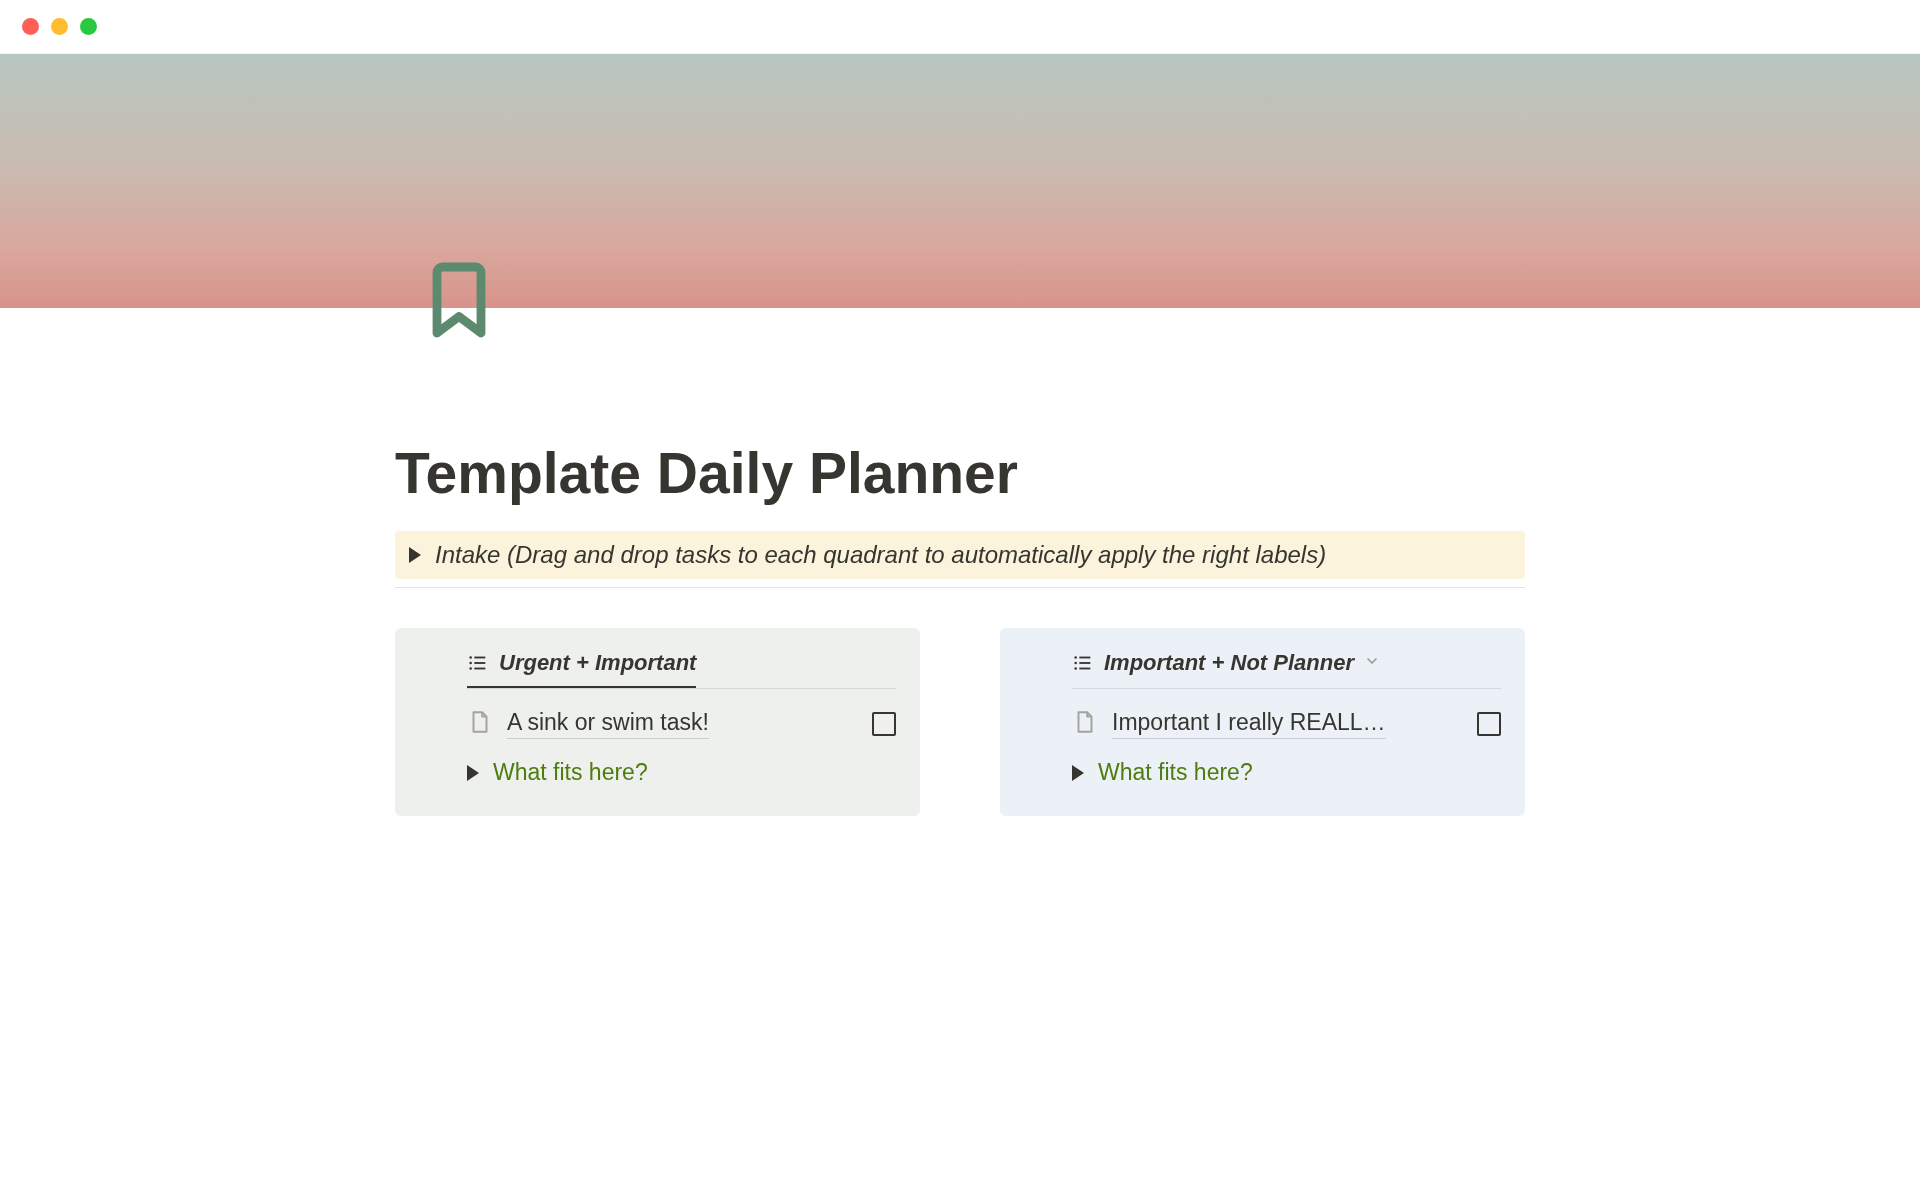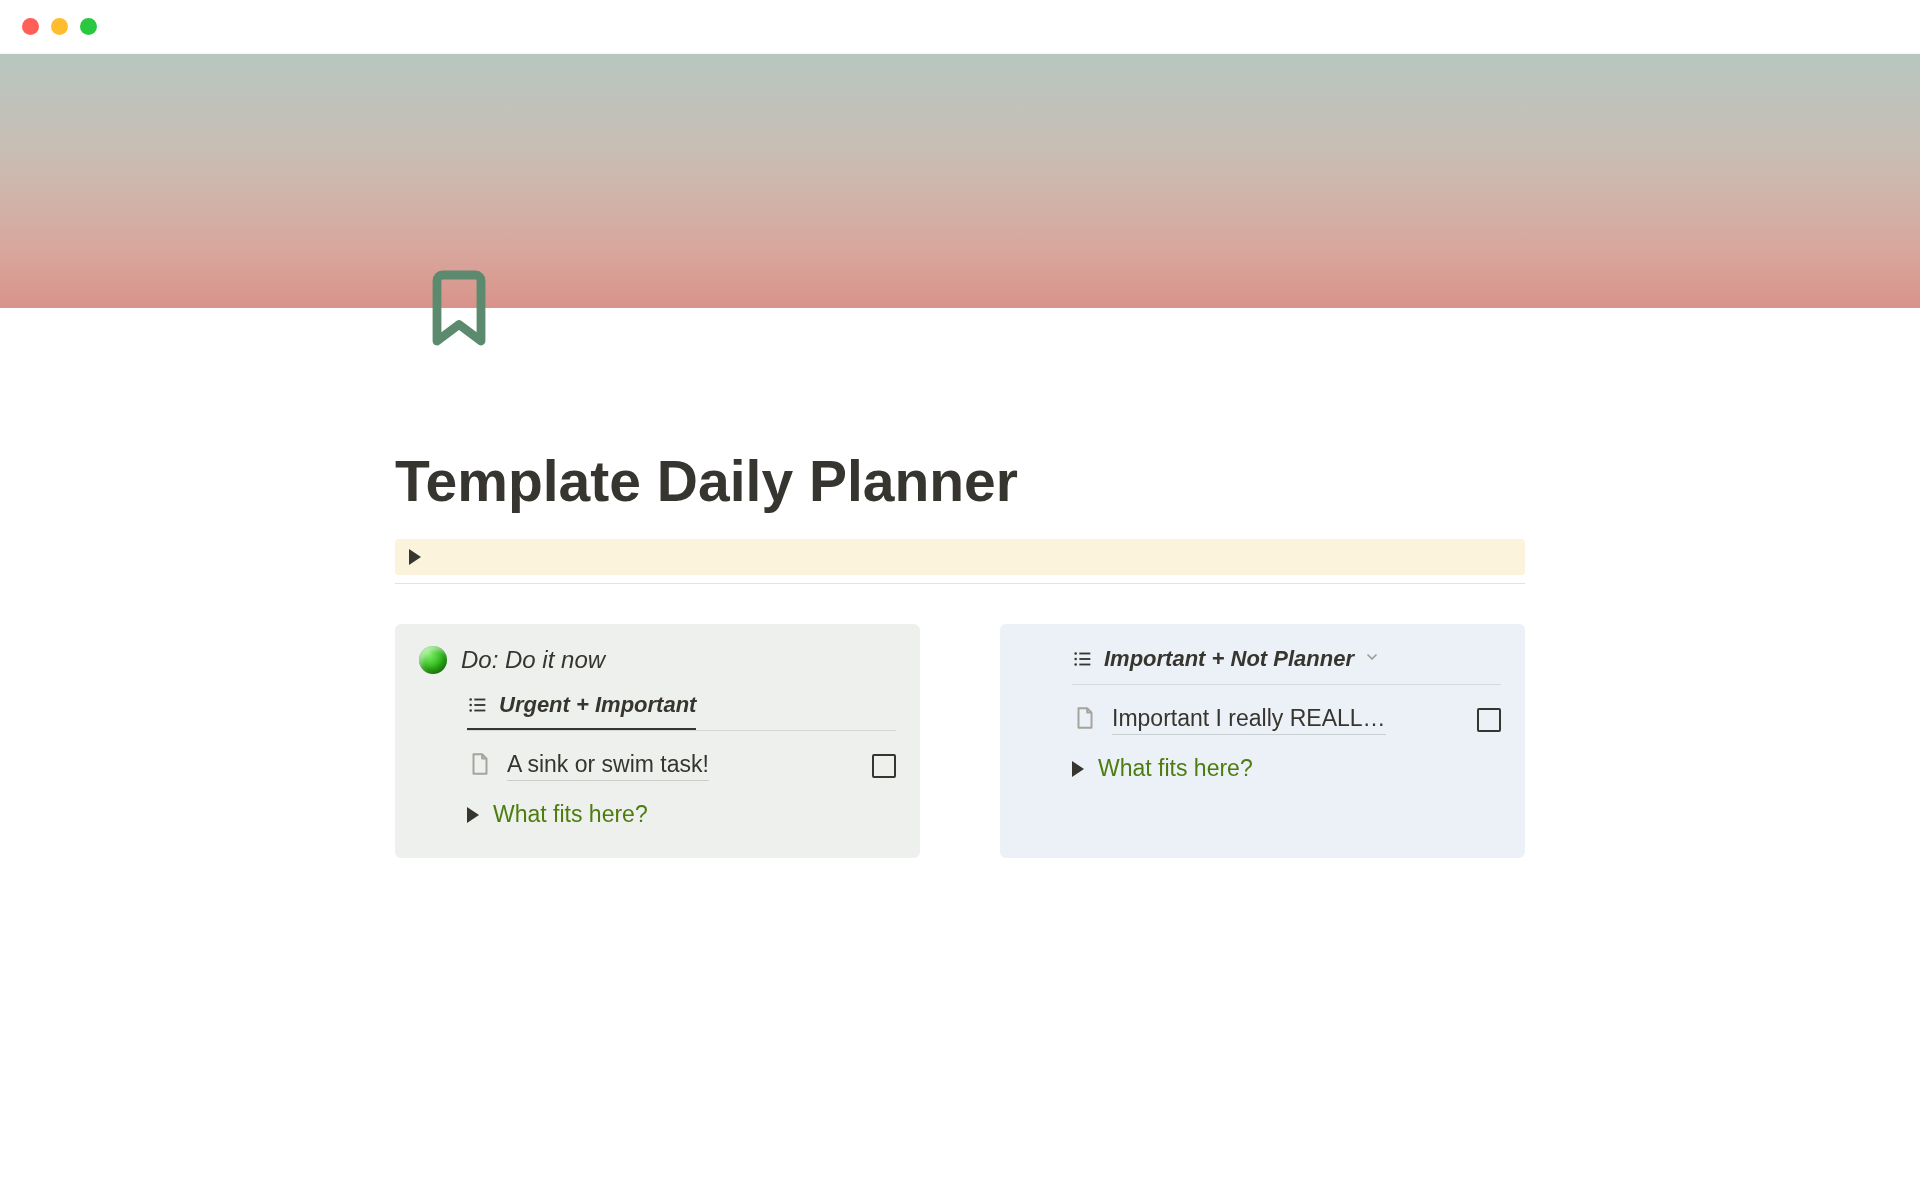"Template Daily Planner" .page-wrap { margin: 8px auto -> 0 auto }
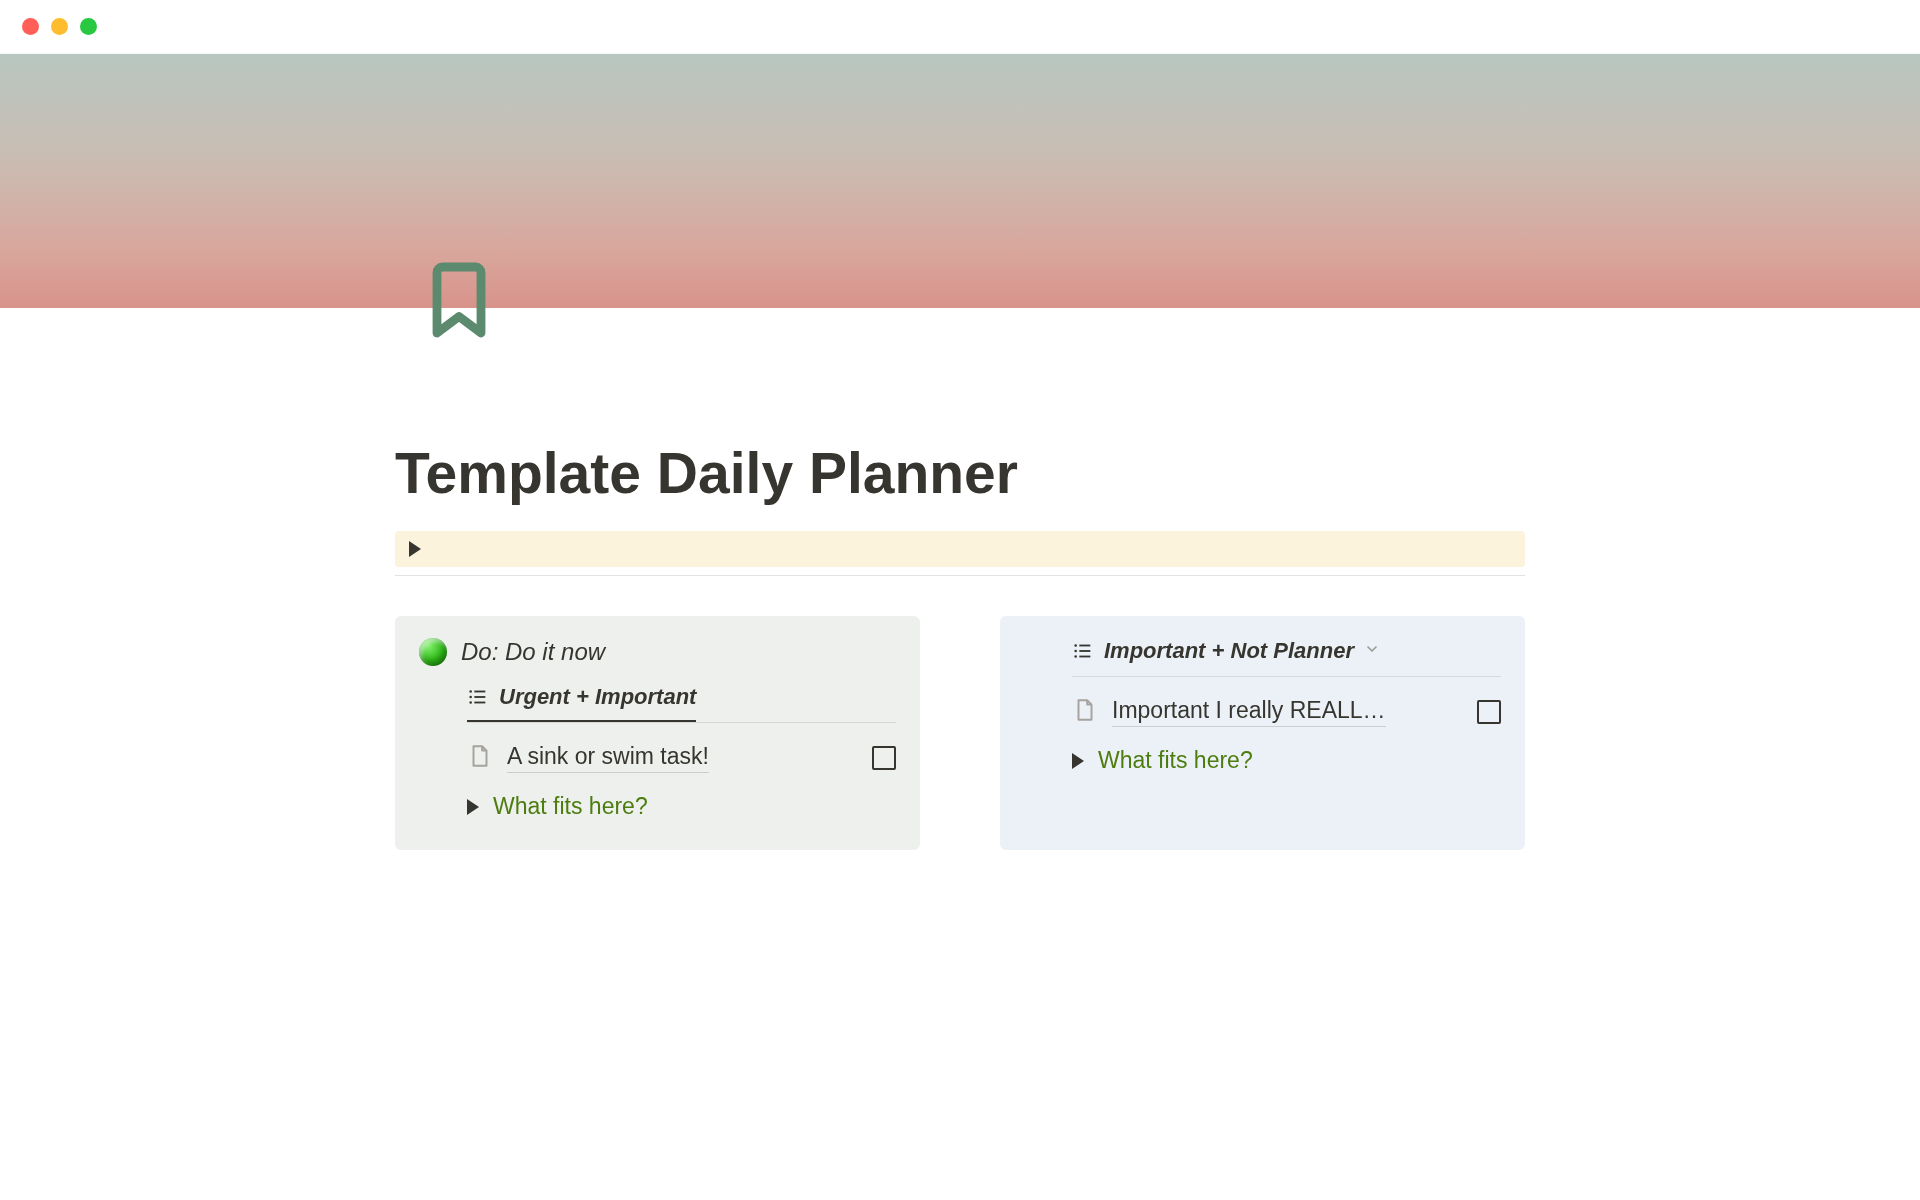"Intake (Drag and drop tasks" div.callout-text { html: none -> <div>Intake (Drag and drop tasks to each quadrant to automatically apply the right labels)</div> }
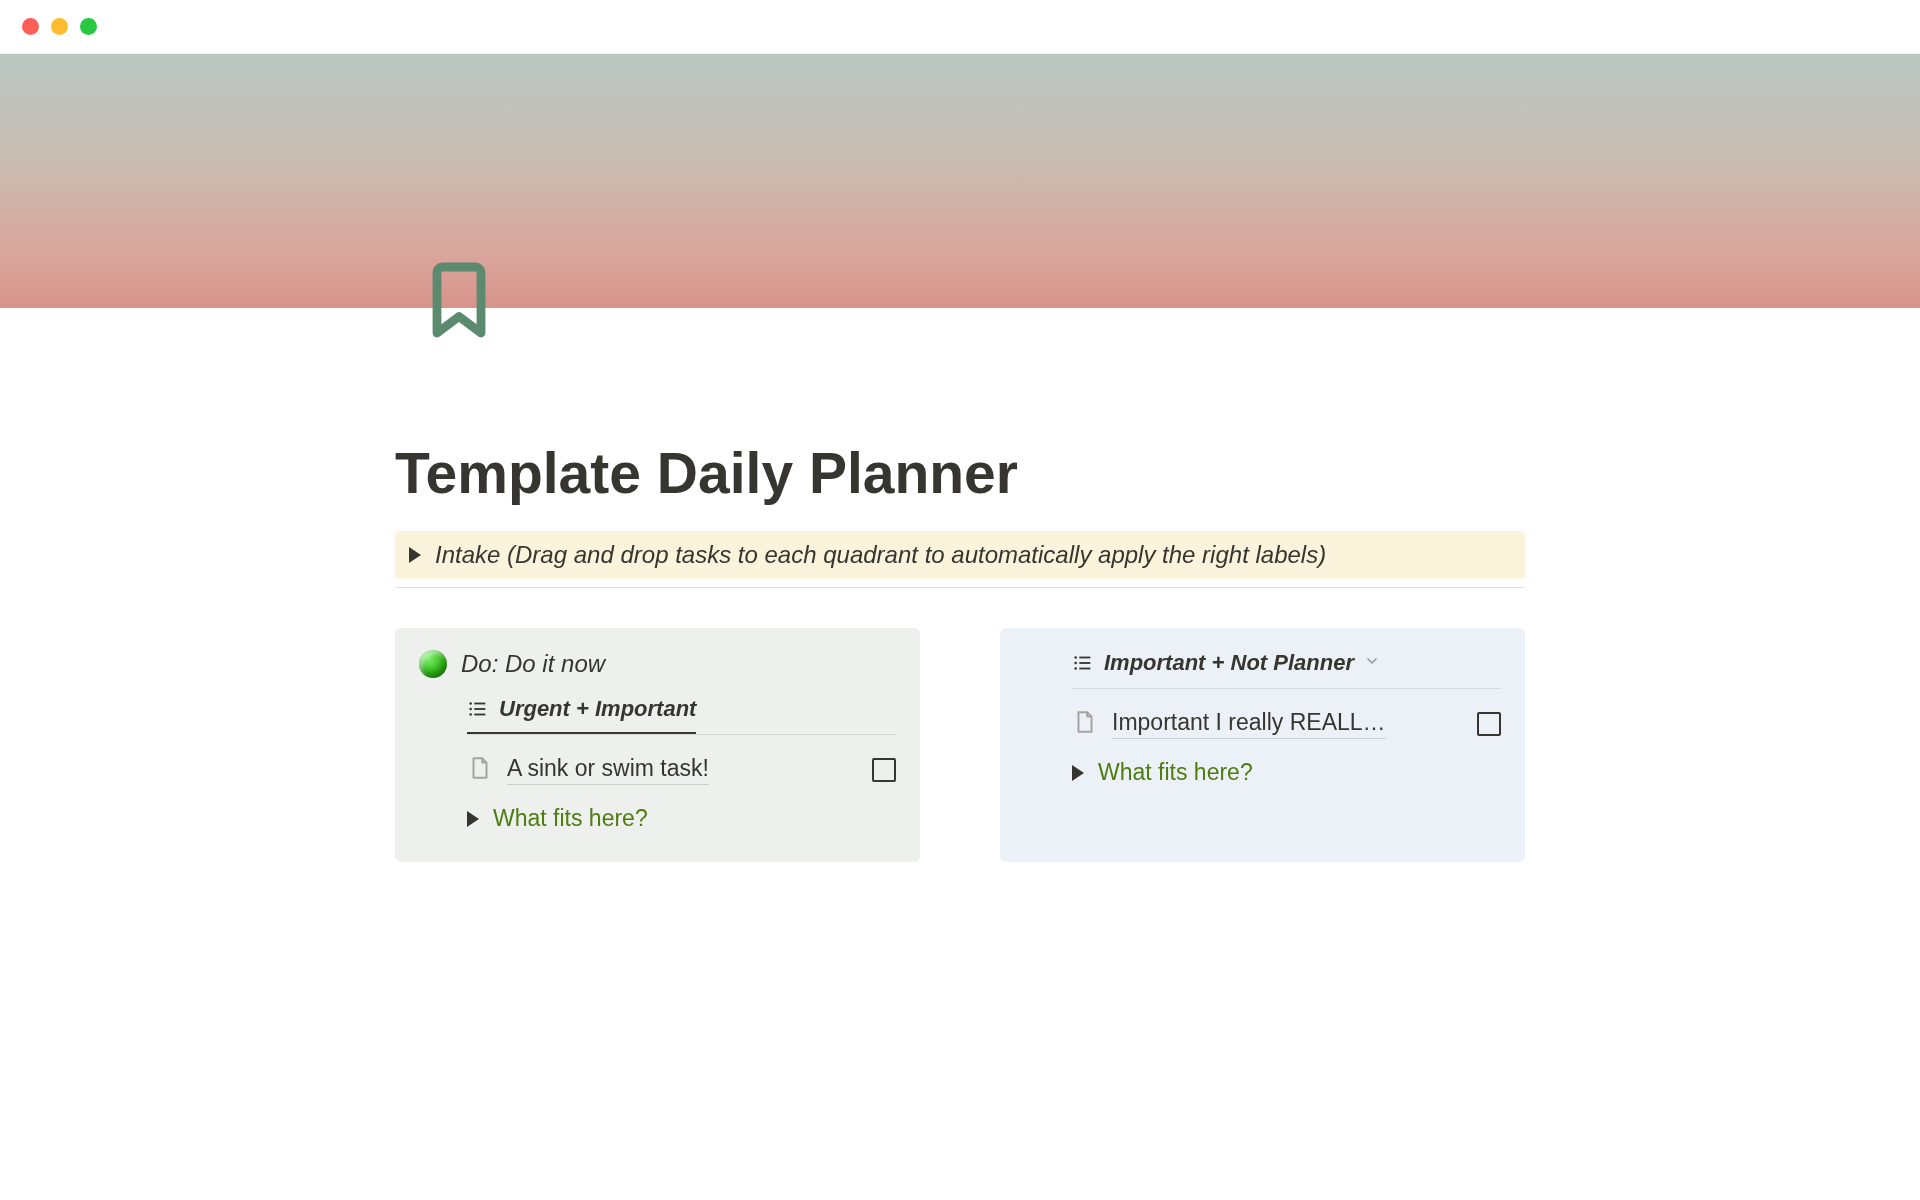"Do: Do it now" div.q-header { html: <div> <div></div> <div>Do: Do it now</div> </div> -> none }
